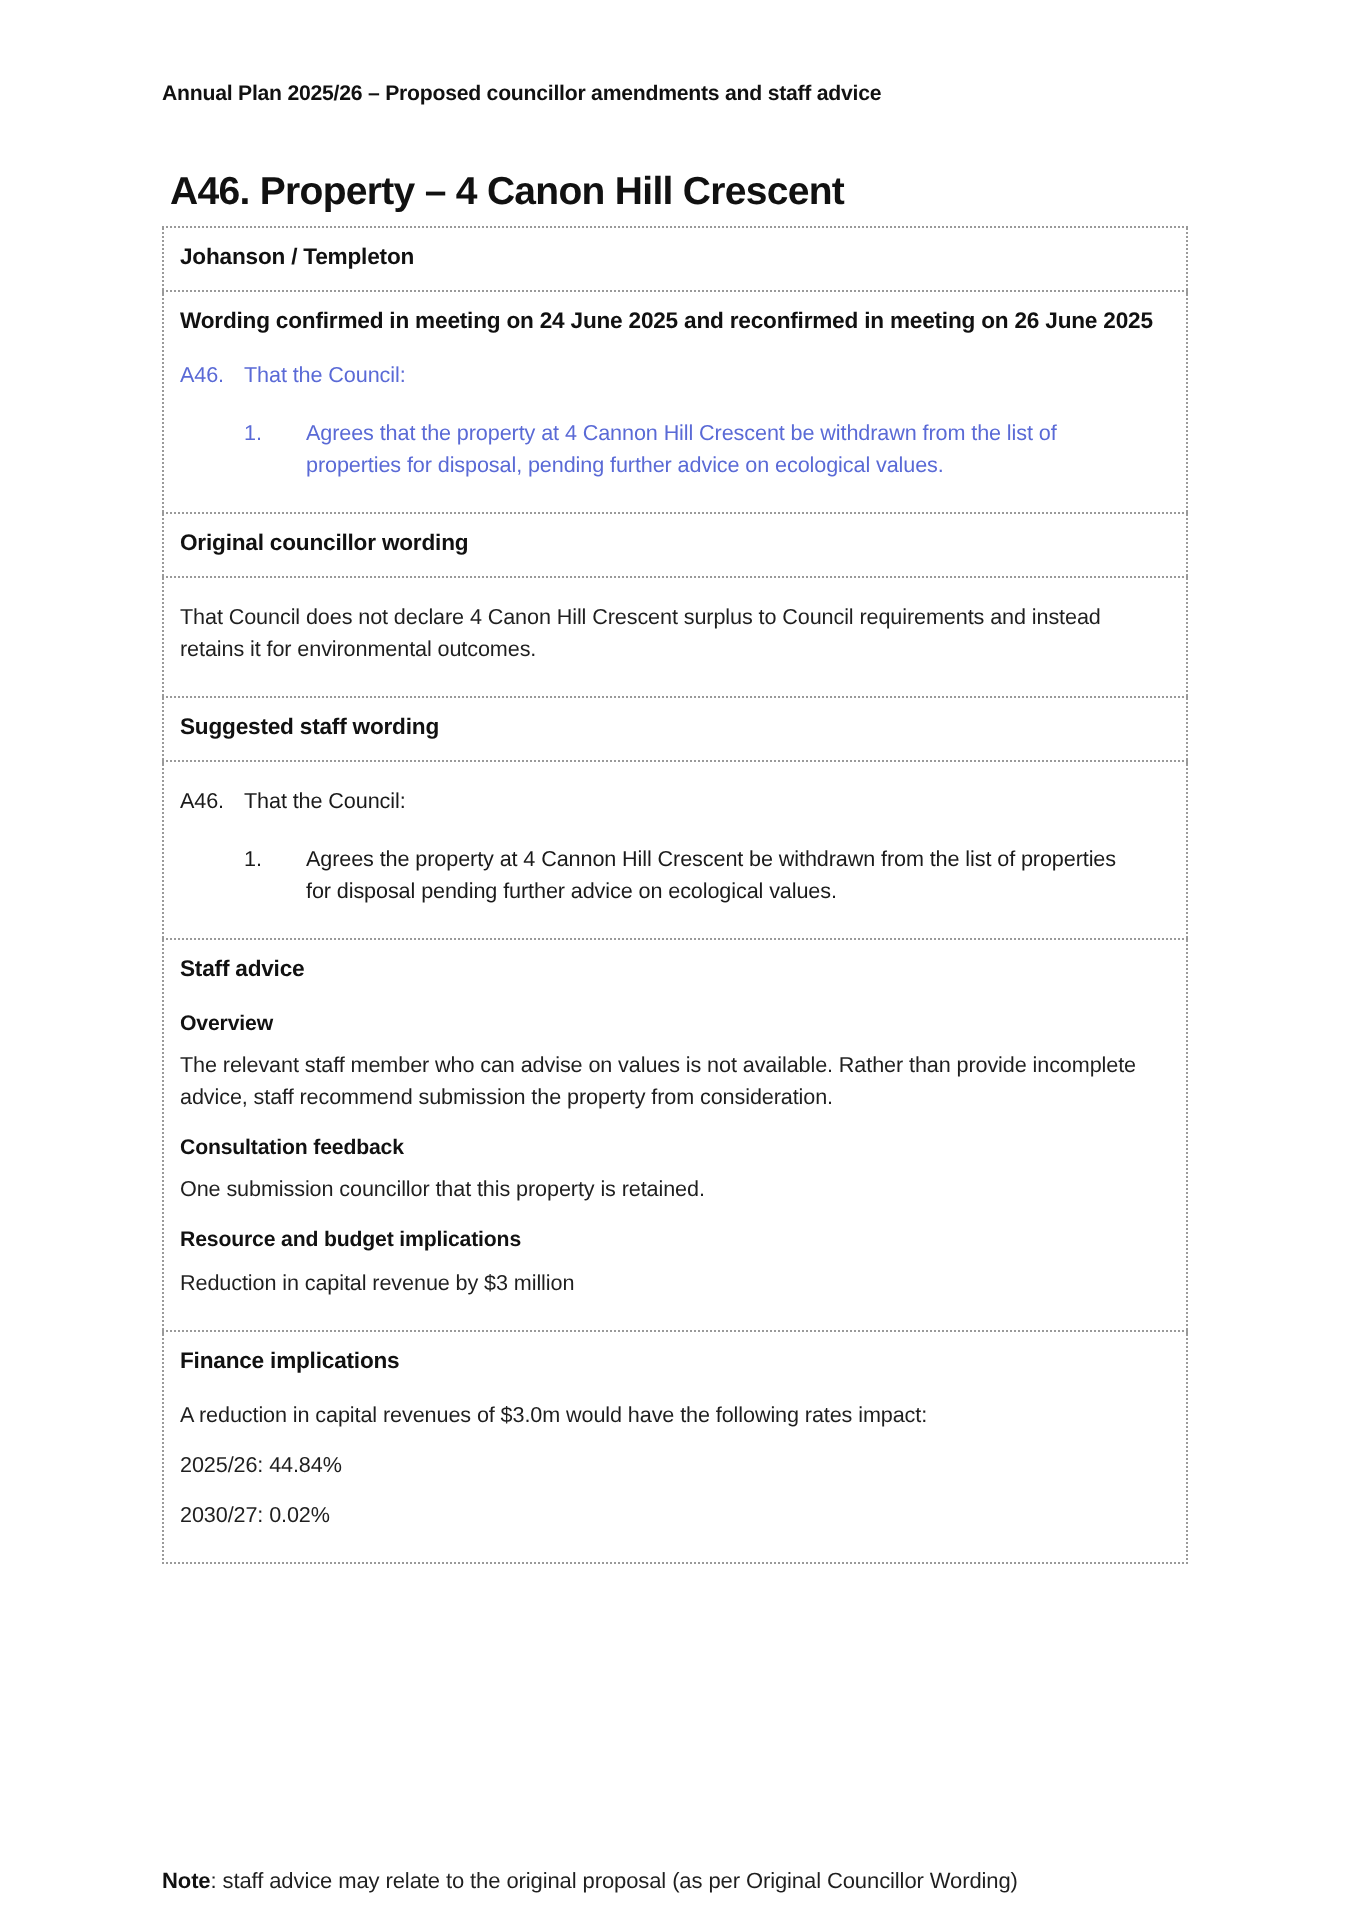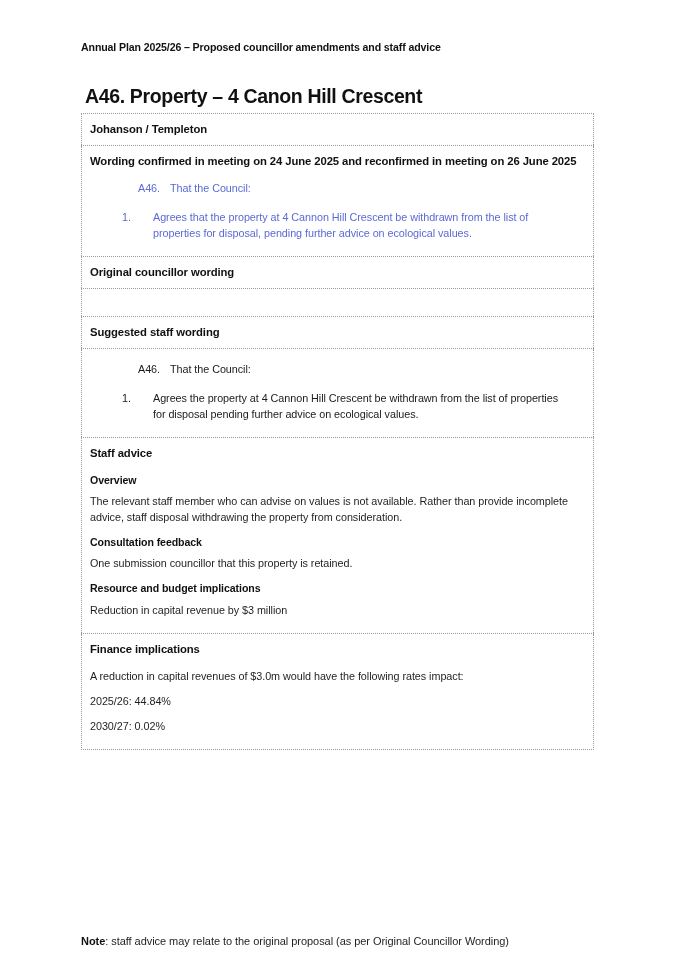"A46." .reso-lead { margin-left: 48px -> none }
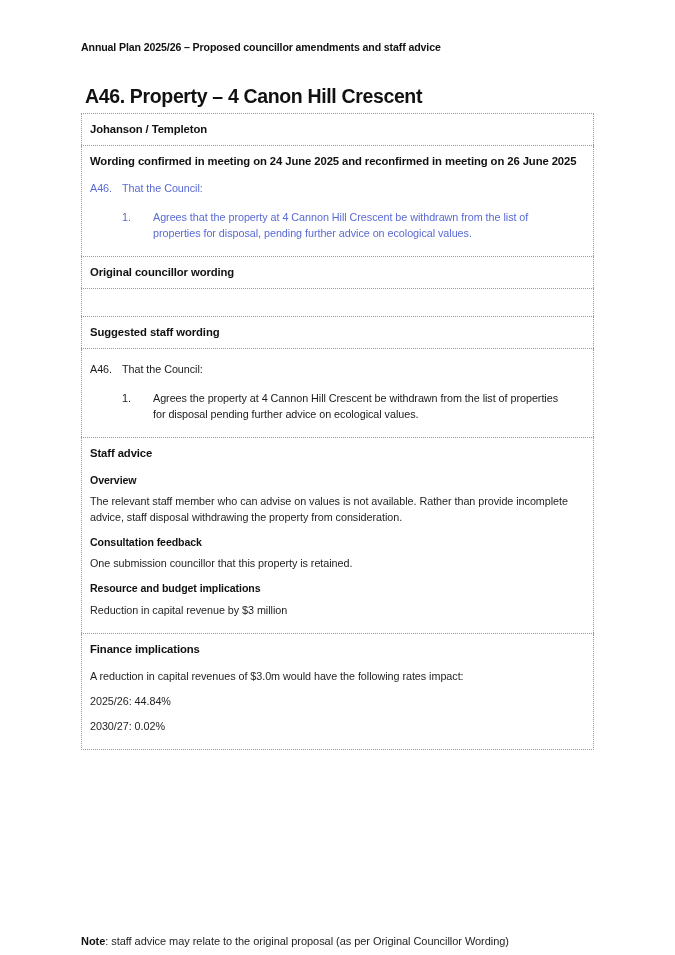"That Council does not declare" p.body-text { html: none -> <p>That Council does not declare 4 Canon Hill Crescent surplus to Council requirements and instead retains it for environmental outcomes.</p> }
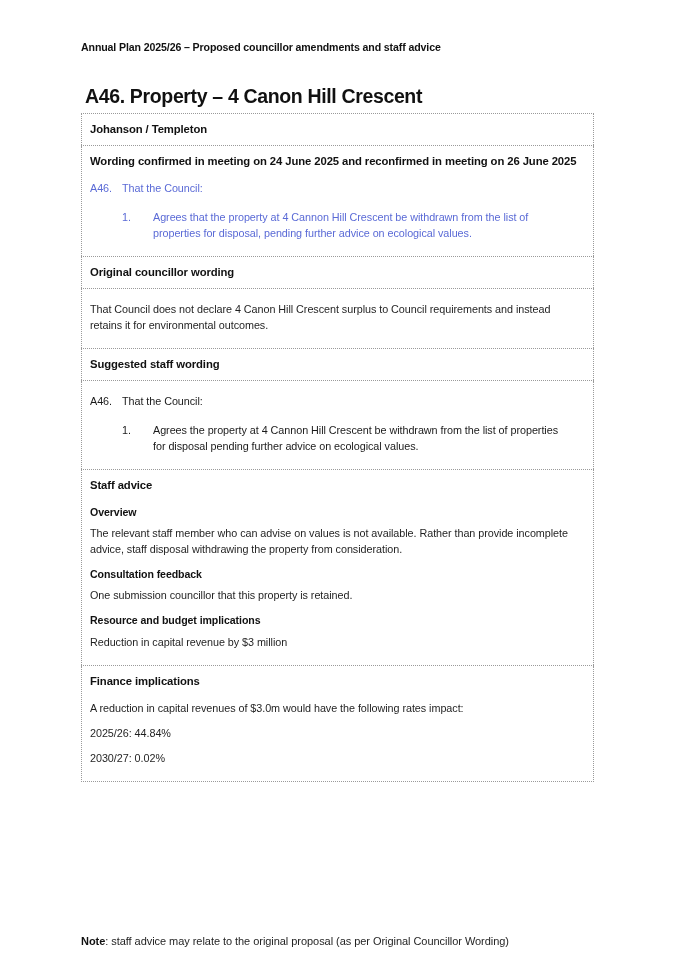"The relevant staff member who" p.body-text { text: disposal withdrawing -> recommend submission }
